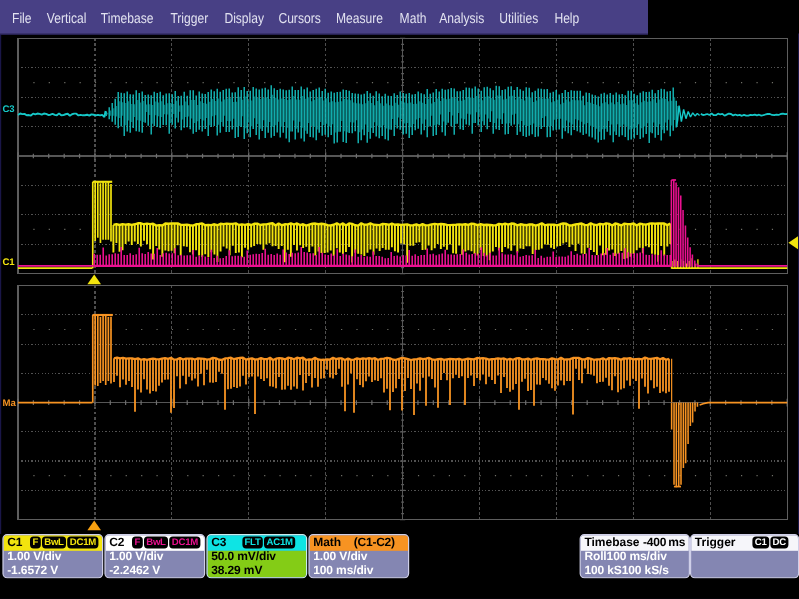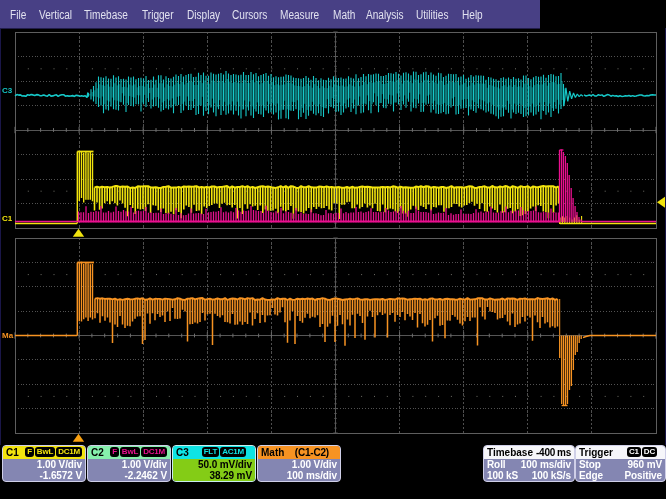"C2" div.hd { background: #86efac -> #ffffff }
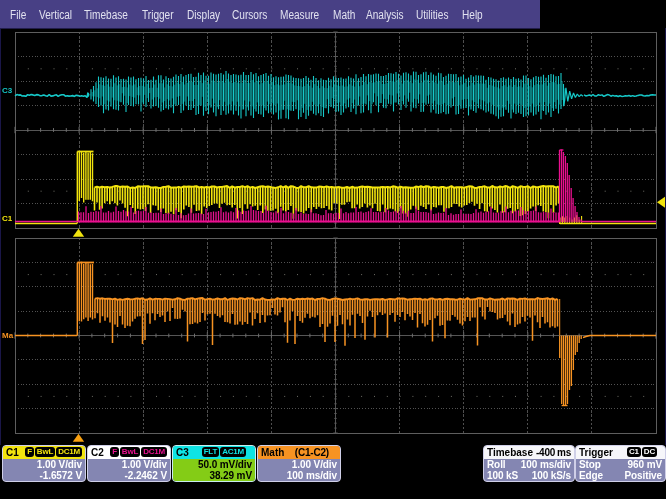"1.00 V/div" .bd { text-align: right -> none }
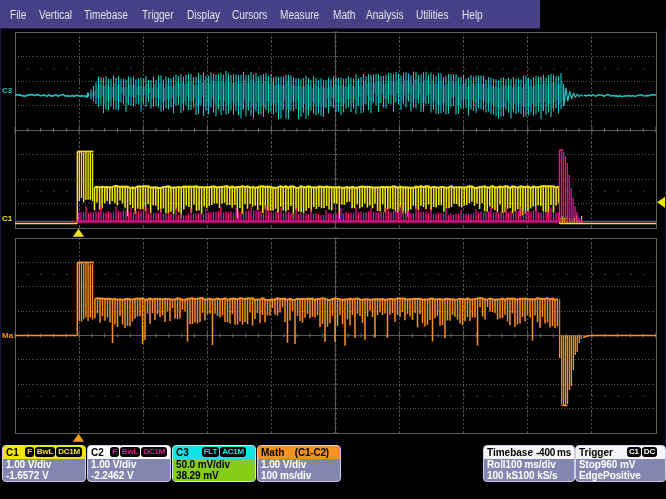"Stop" div.bd { html: <div> <div><s>Stop</s>960 mV</div> <div><s>Edge</s>Positive</div> </div> -> none }
